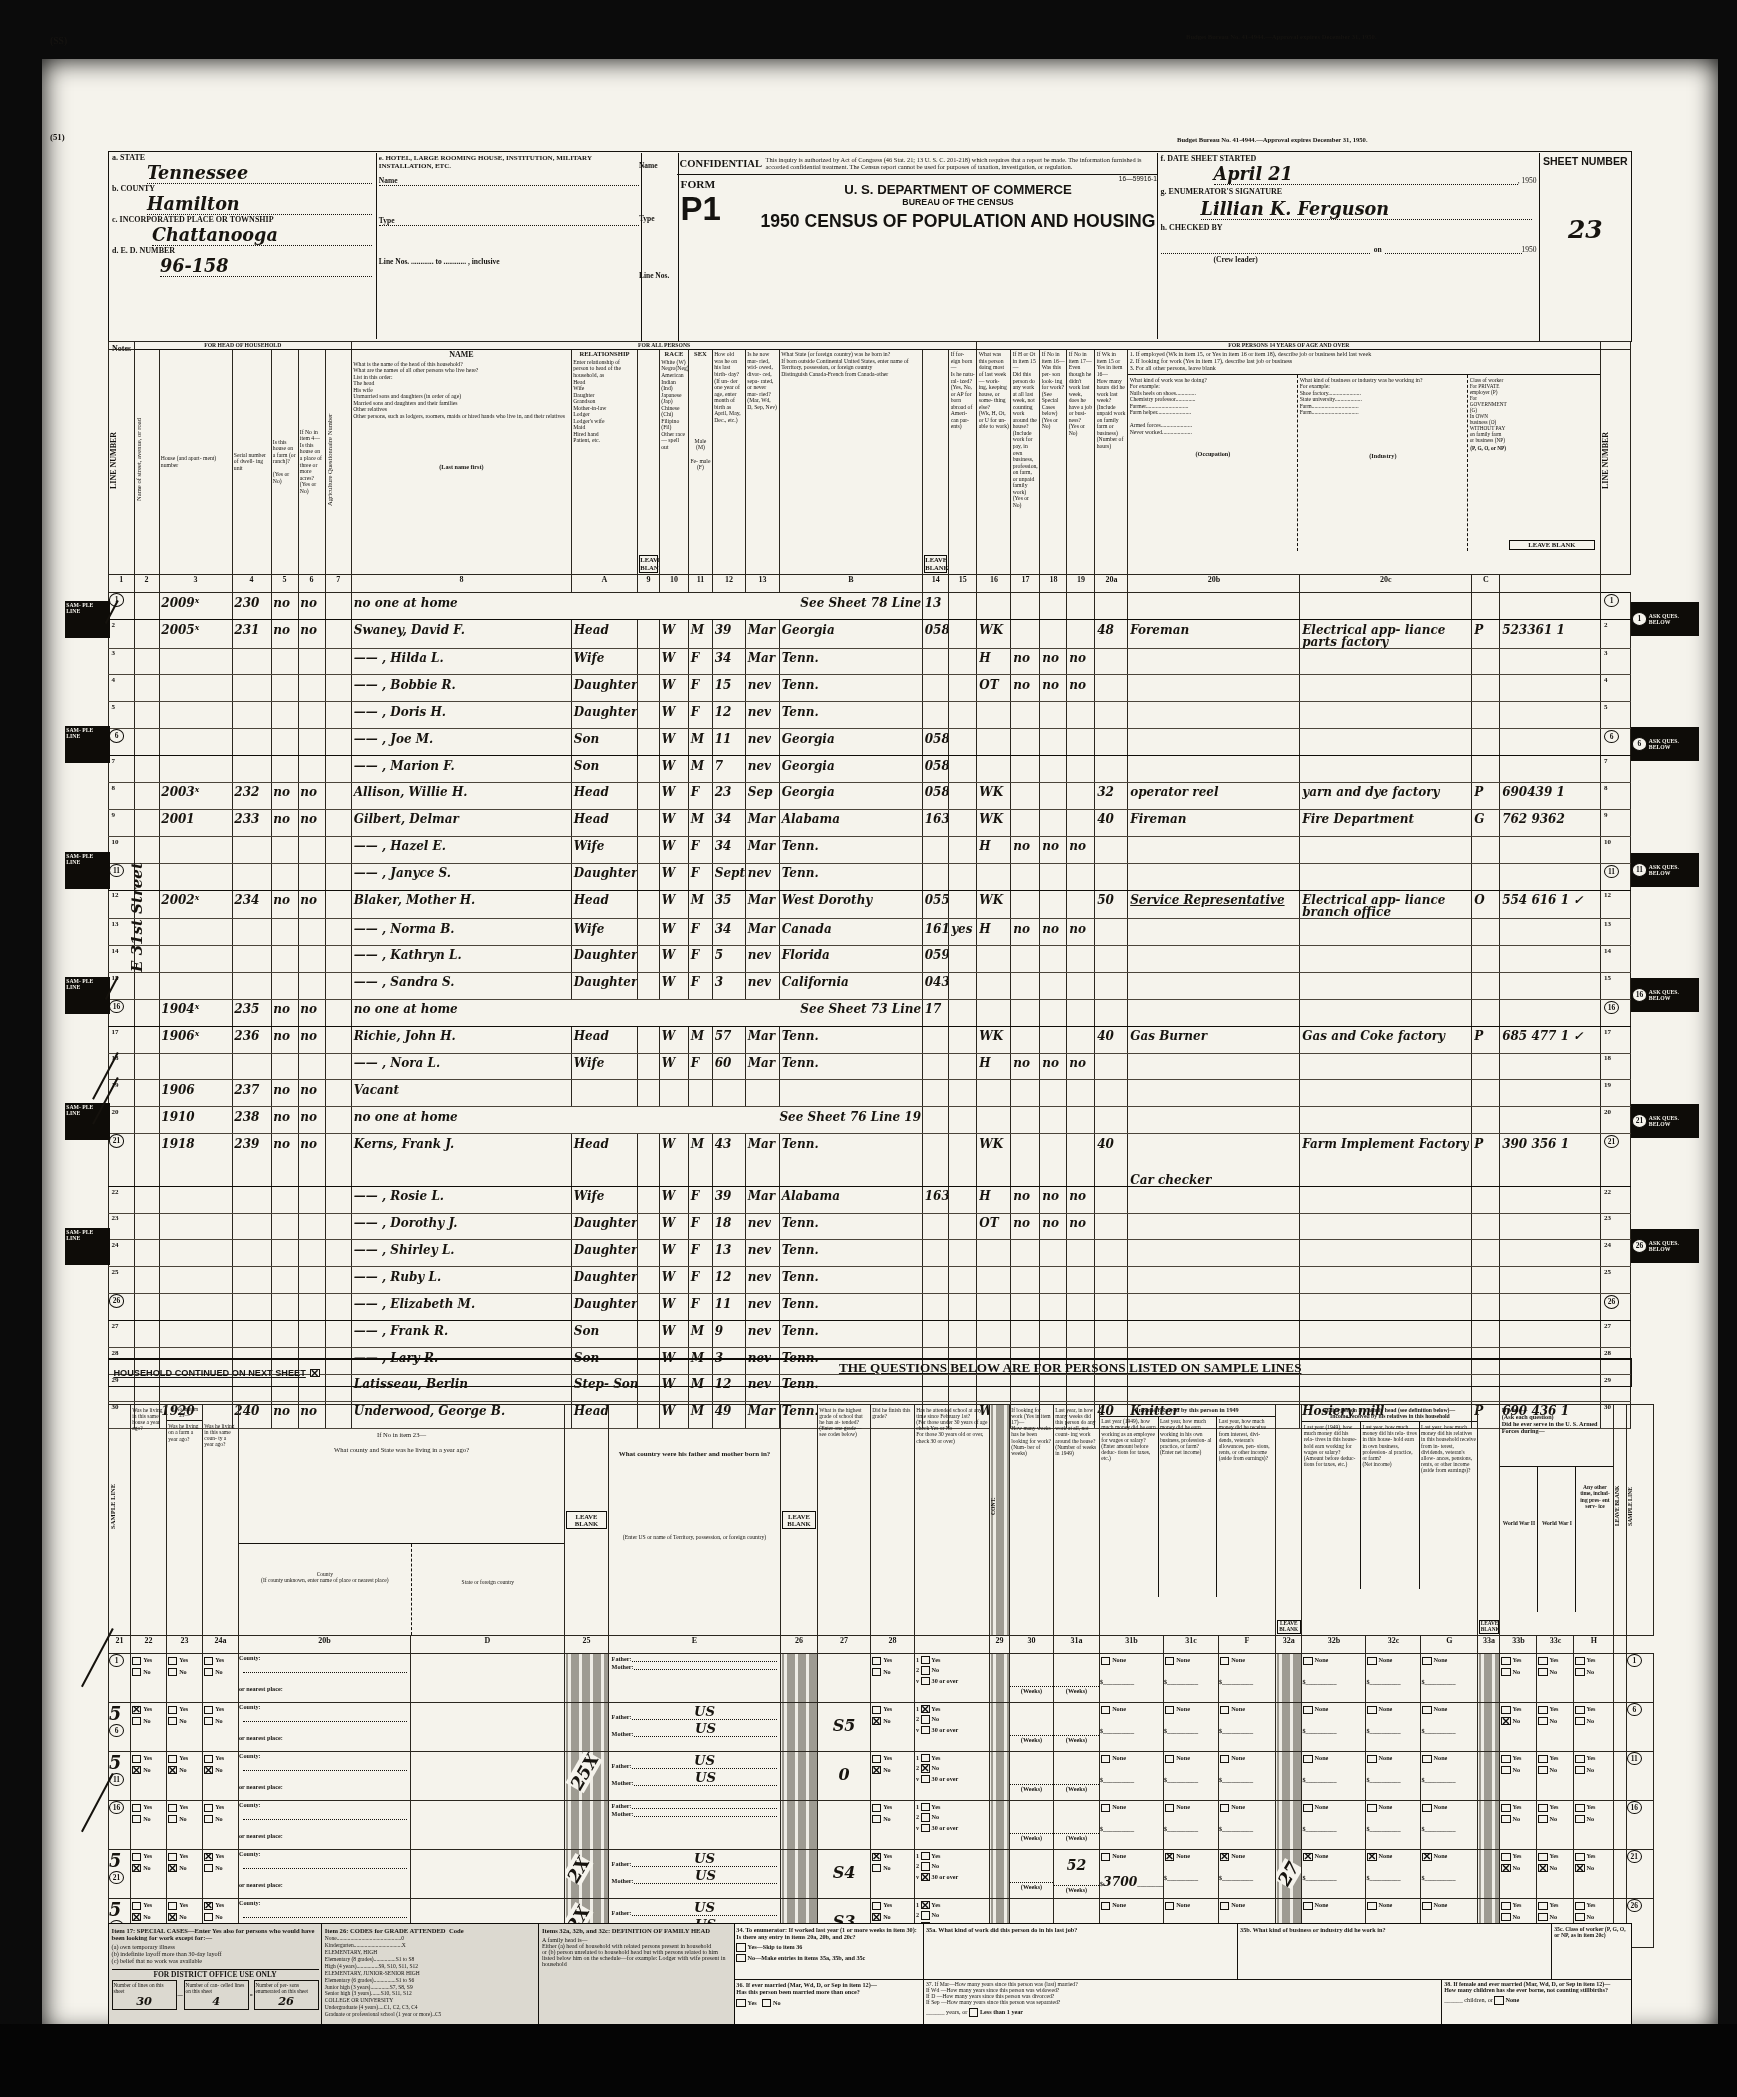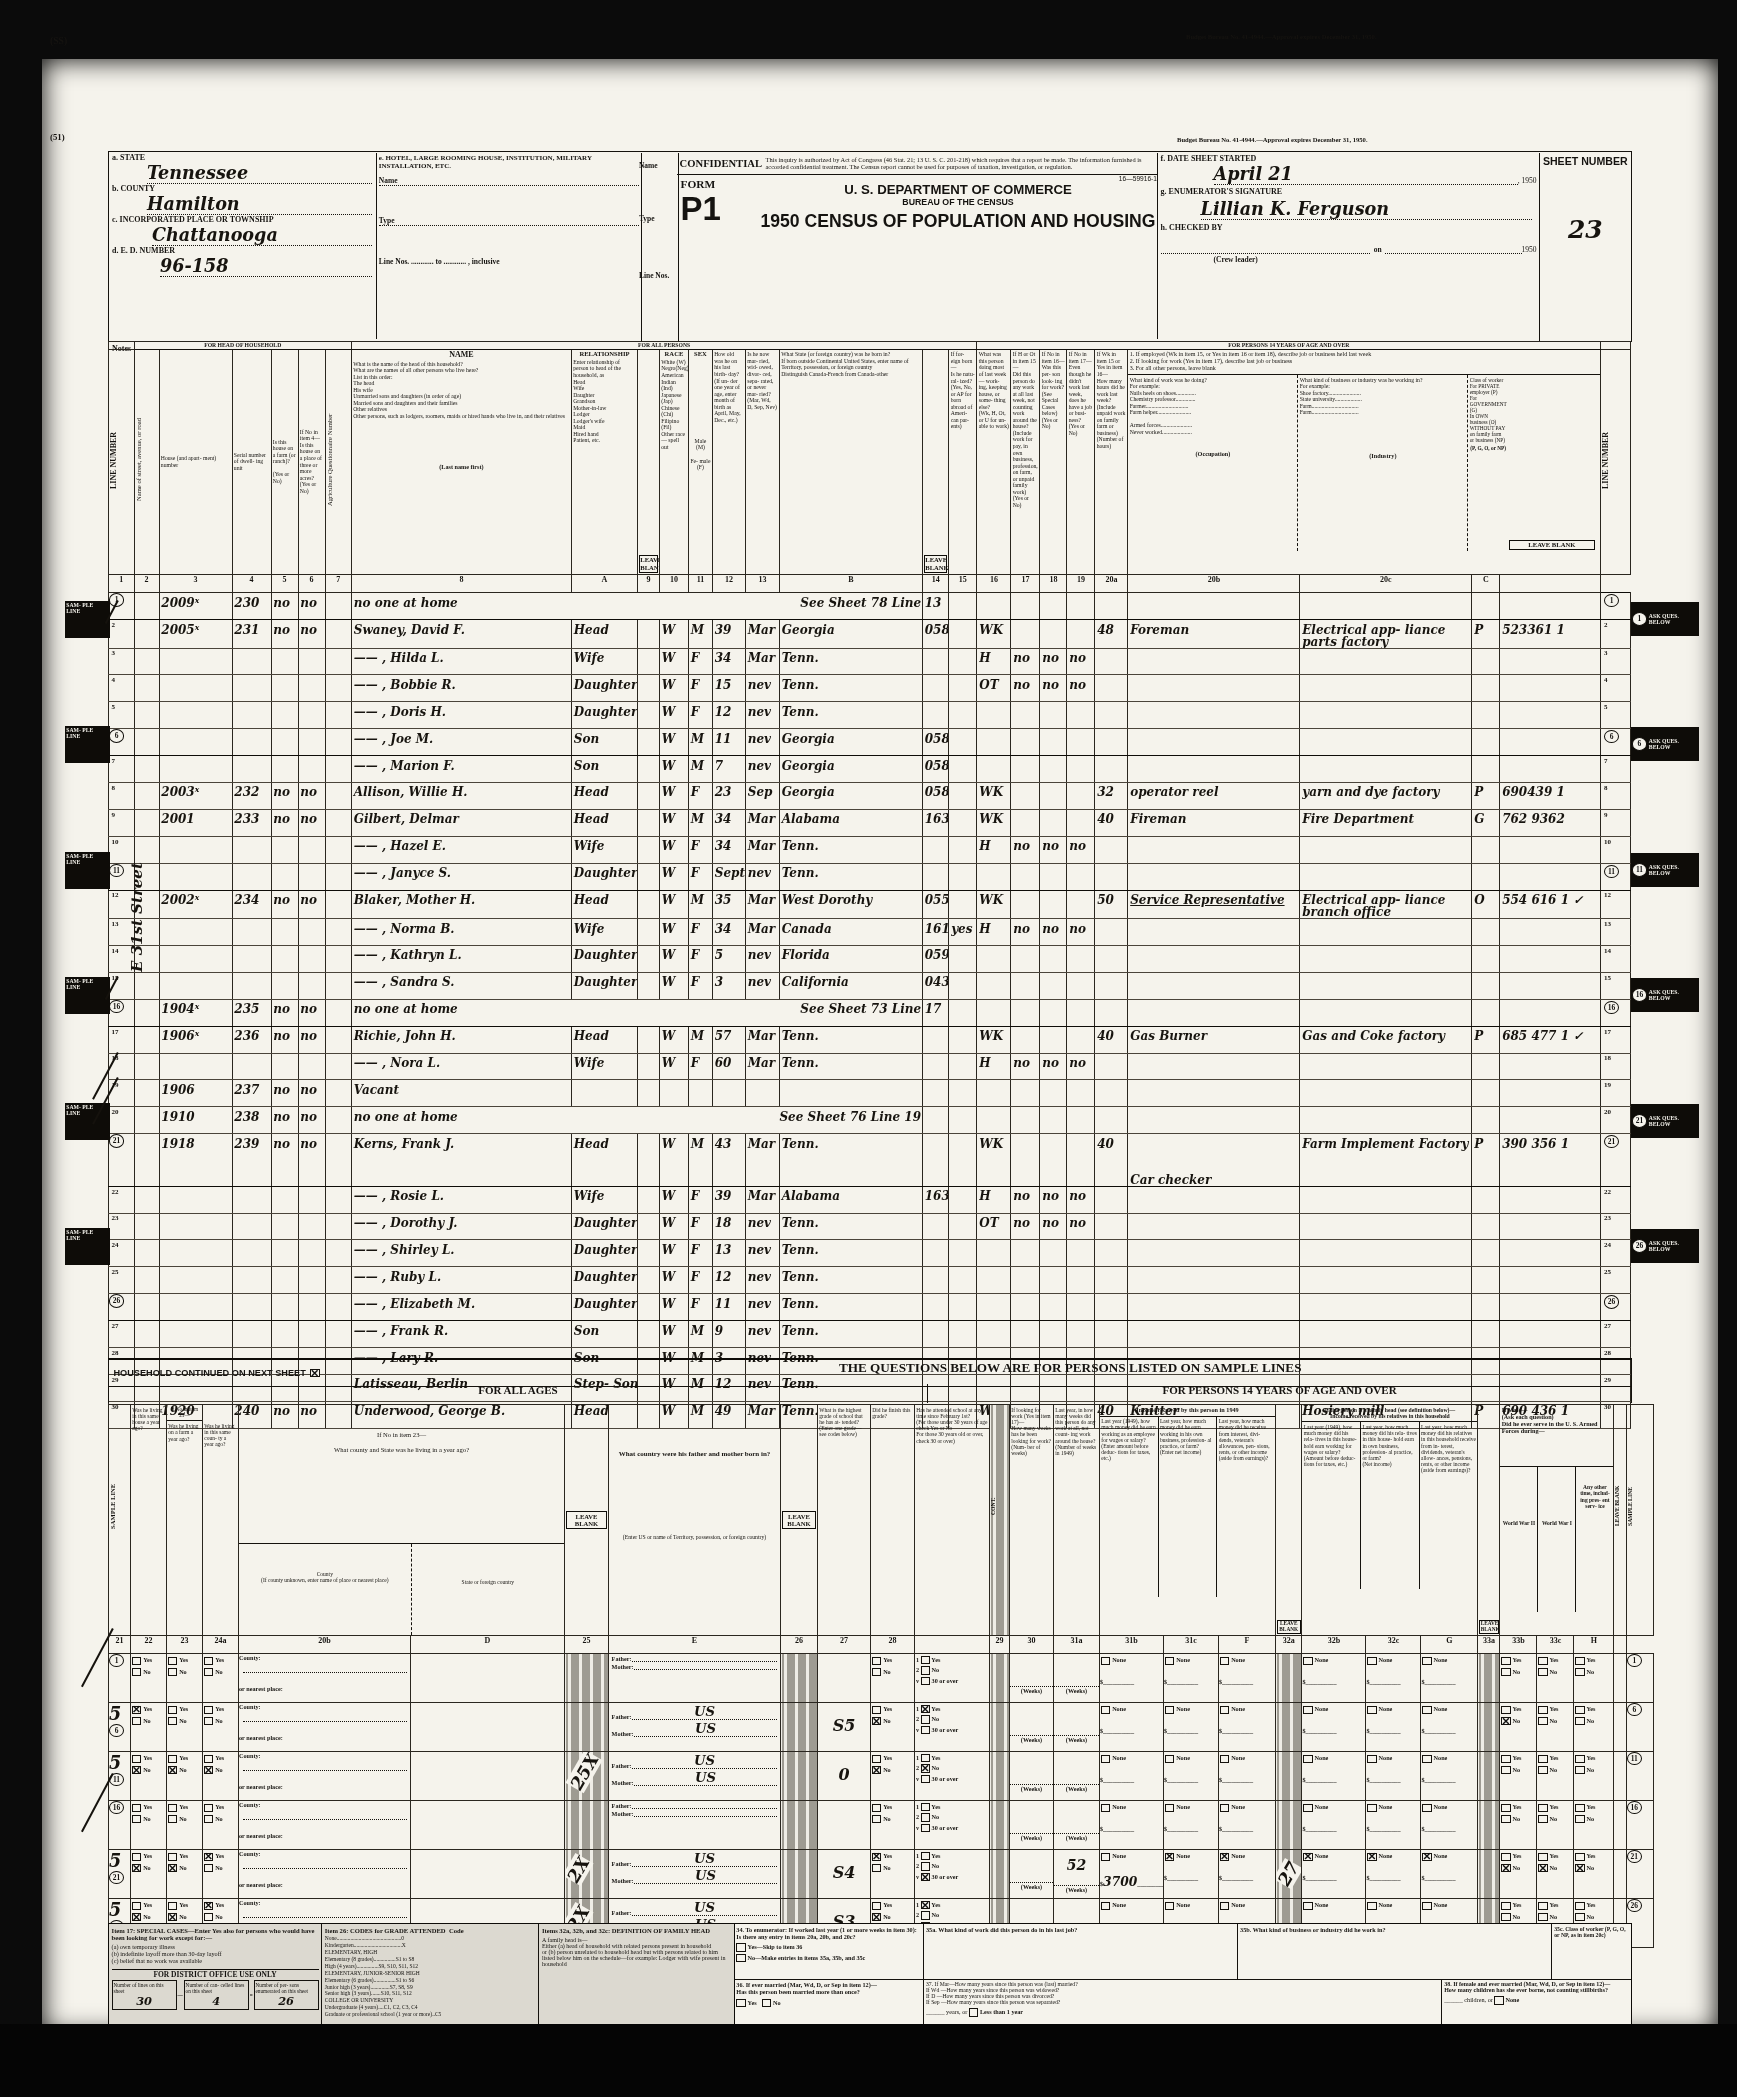"HOUSEHOLD CONTINUED ON NEXT SHEET" div { text-decoration: none -> underline }
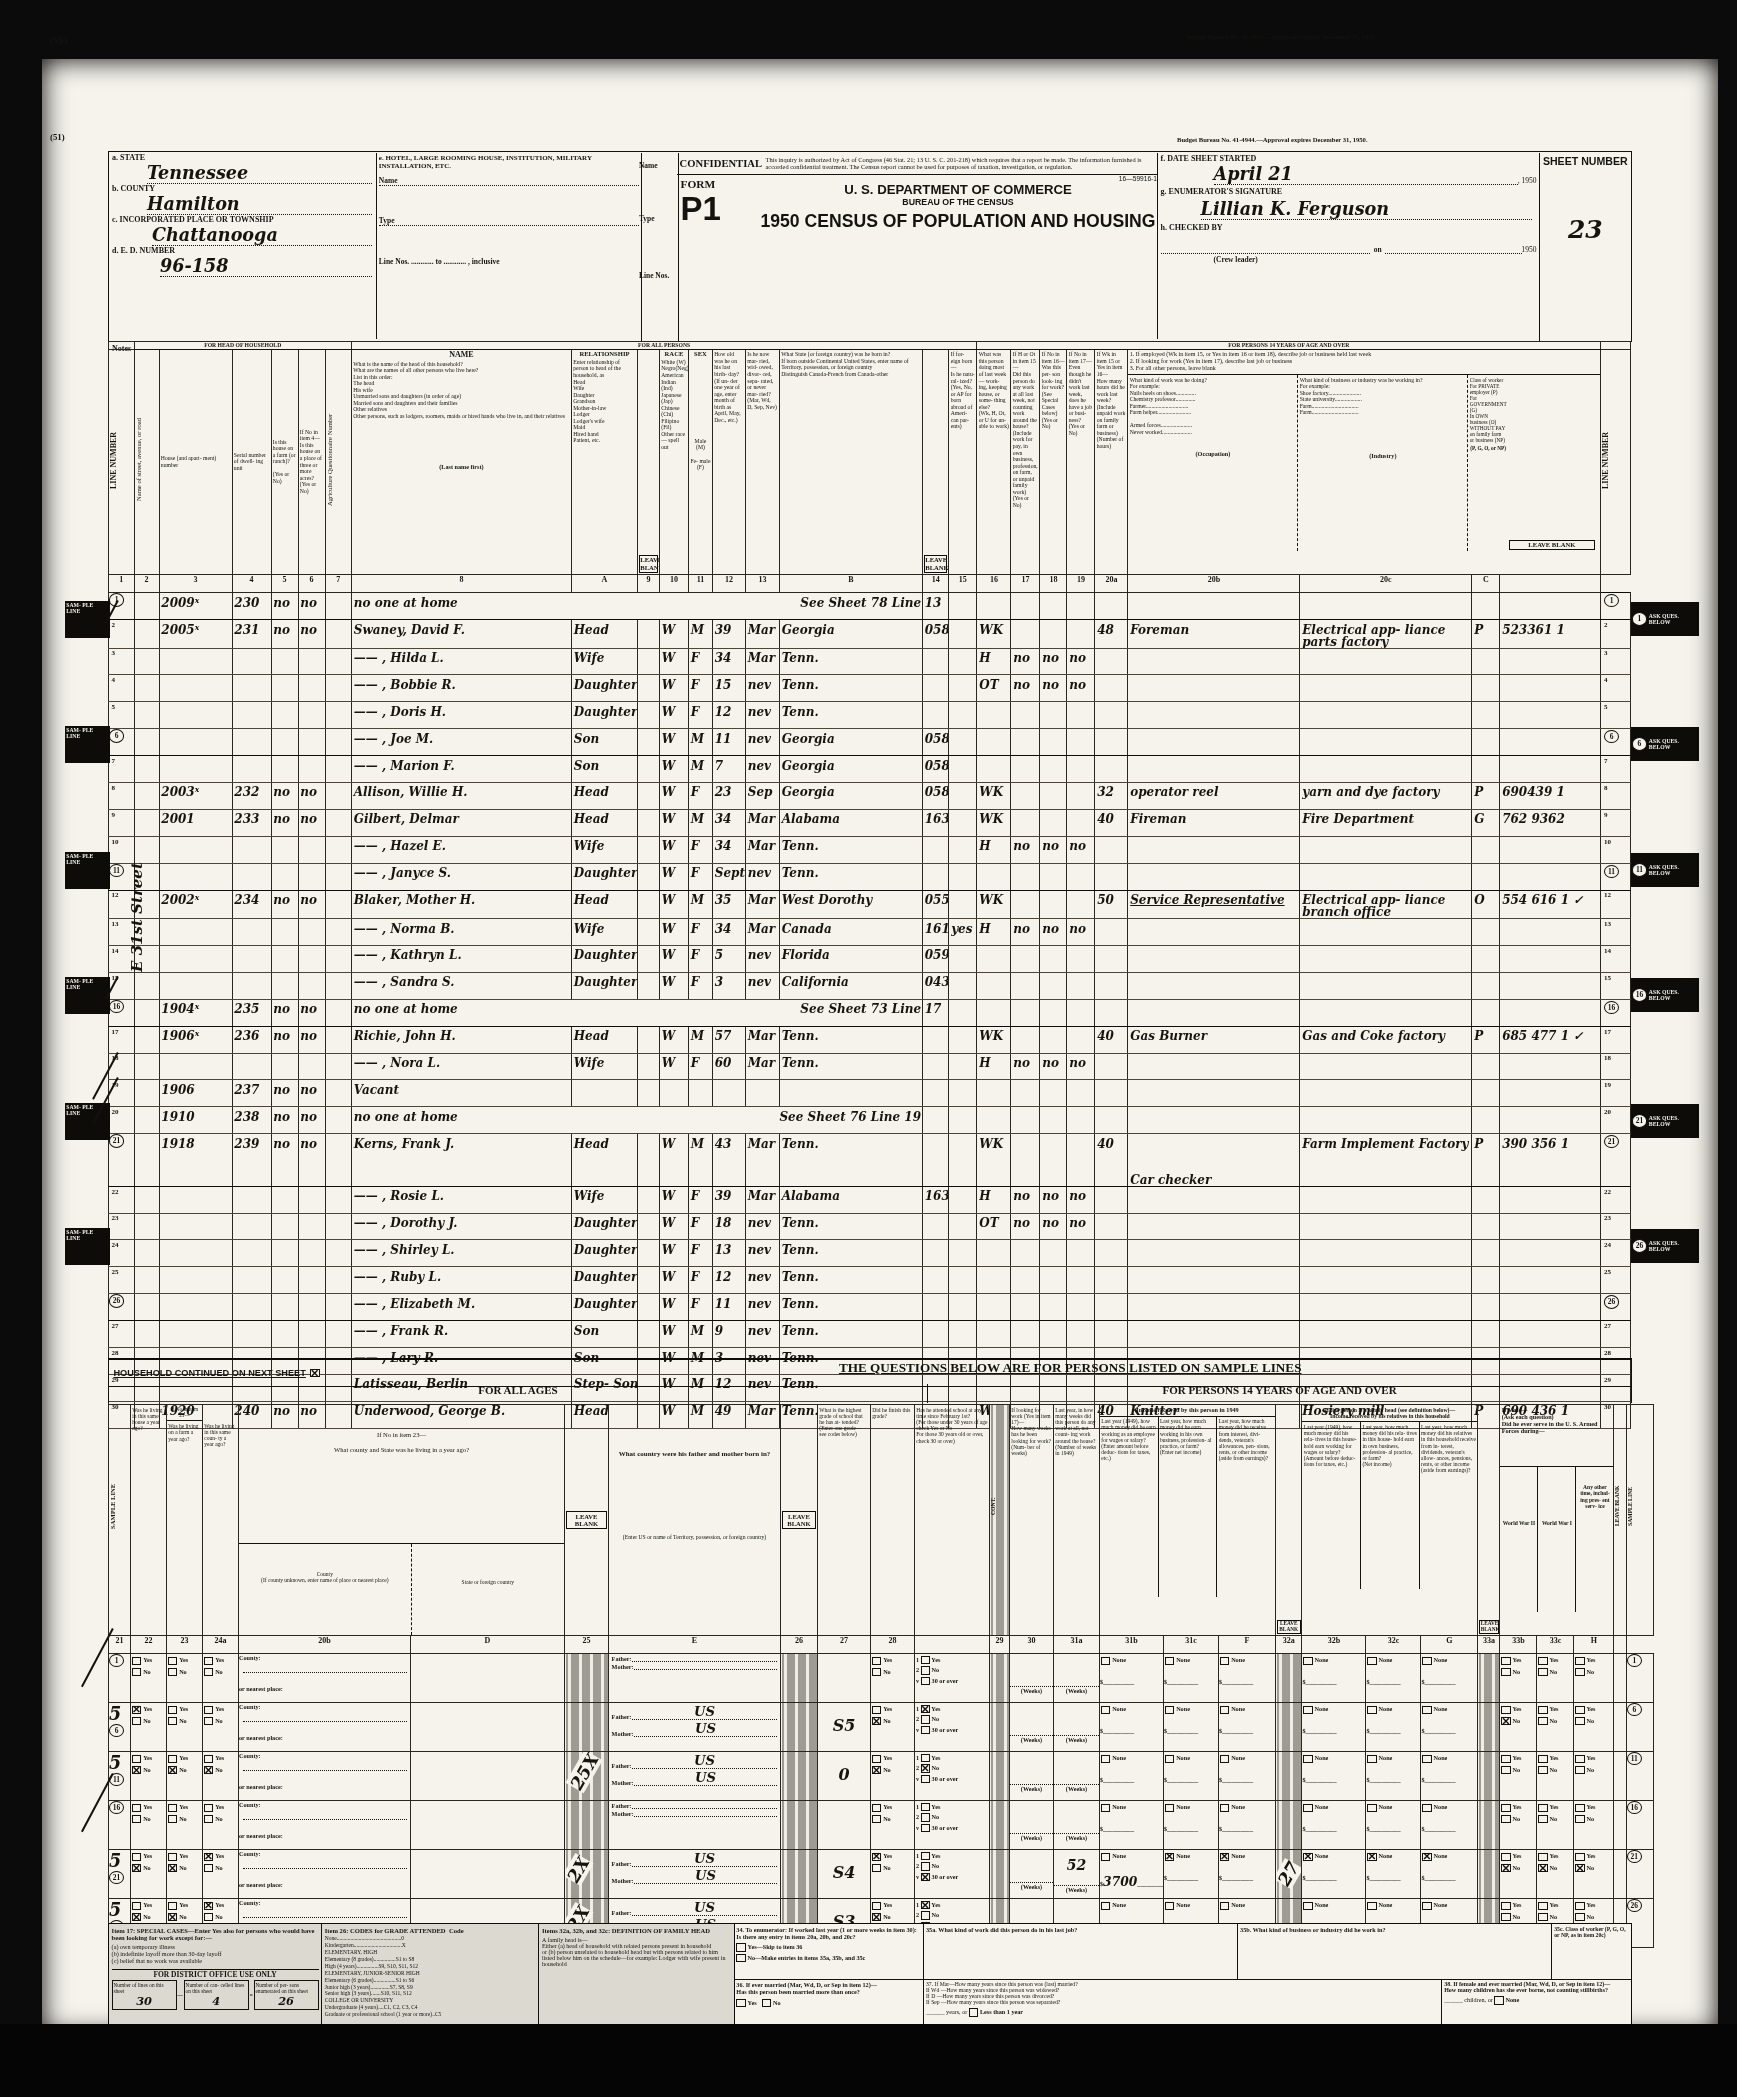"FOR ALL AGES" div { html: <div> <div>FOR ALL AGES</div> <div>FOR PERSONS 14 YEARS OF AGE AND OVER</div> </div> -> none }
